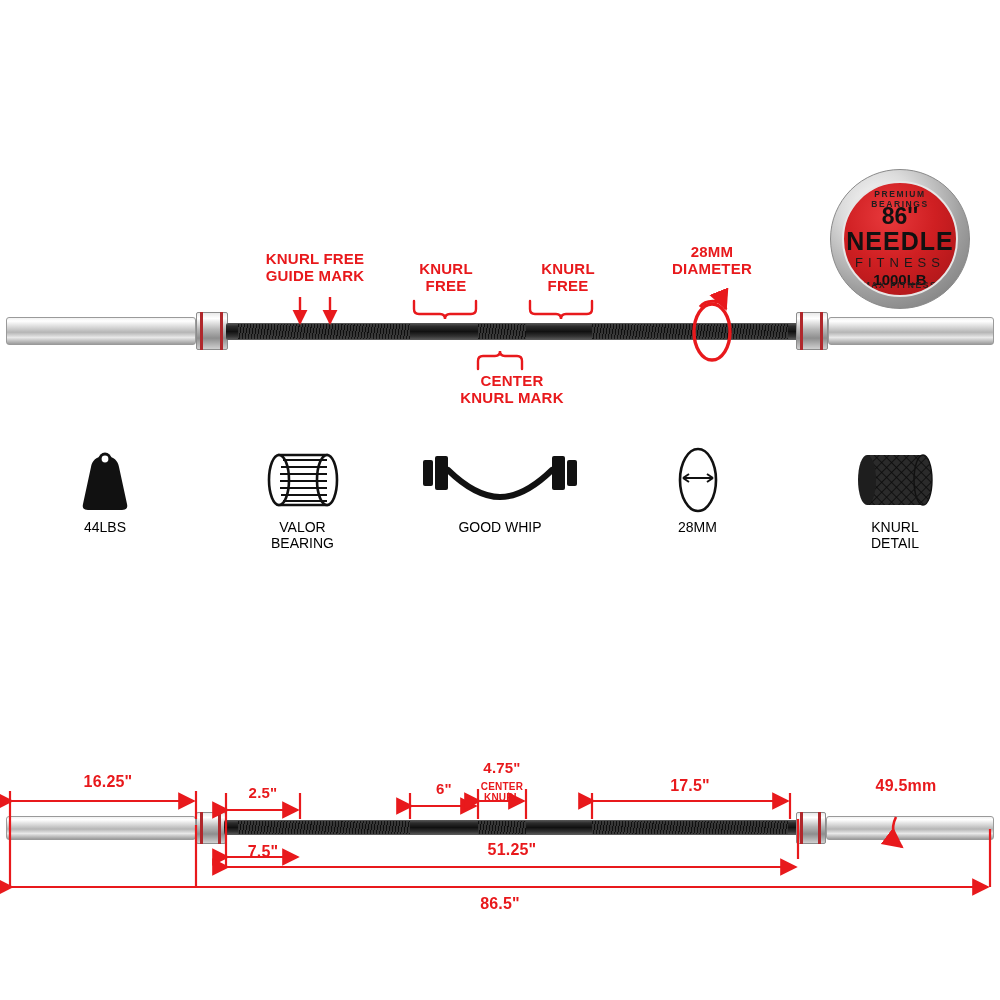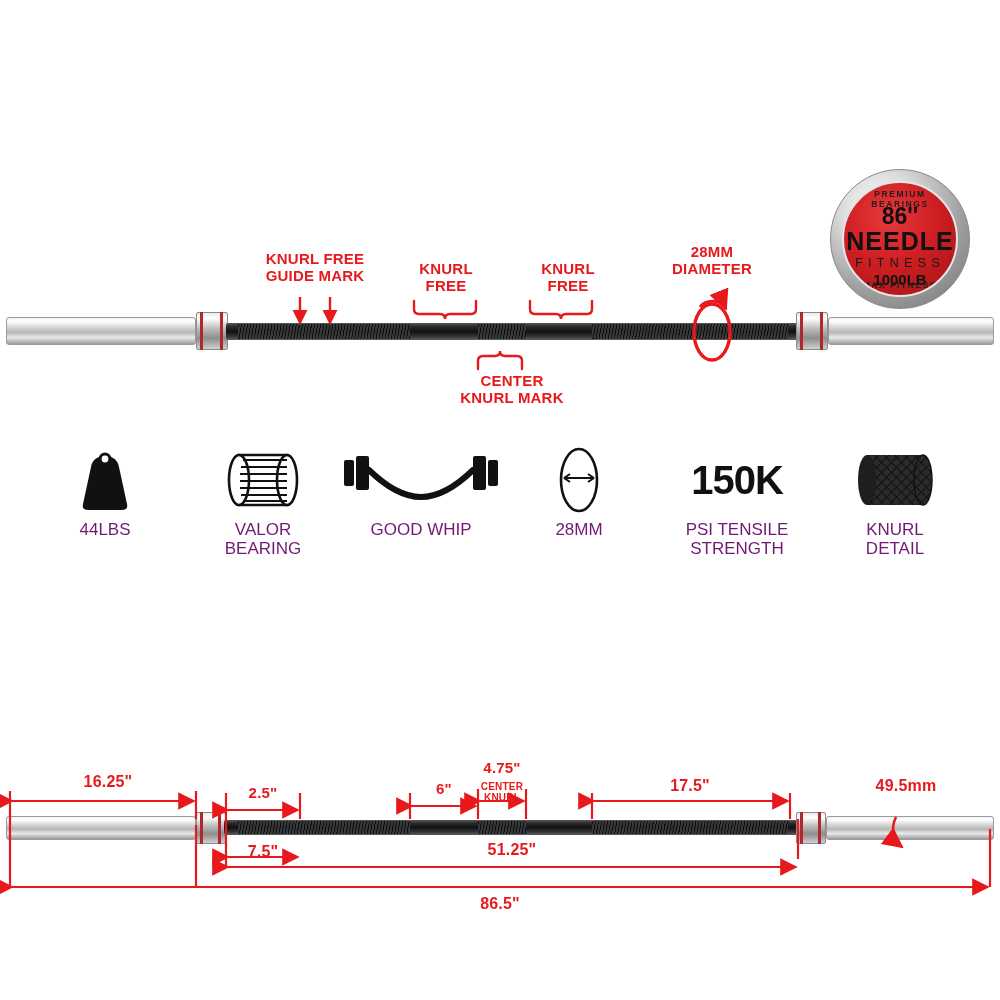"150K" div.feature { html: <div> <div> <div>150K</div> </div> <div>PSI TENSILE STRENGTH</div> </div> -> none }
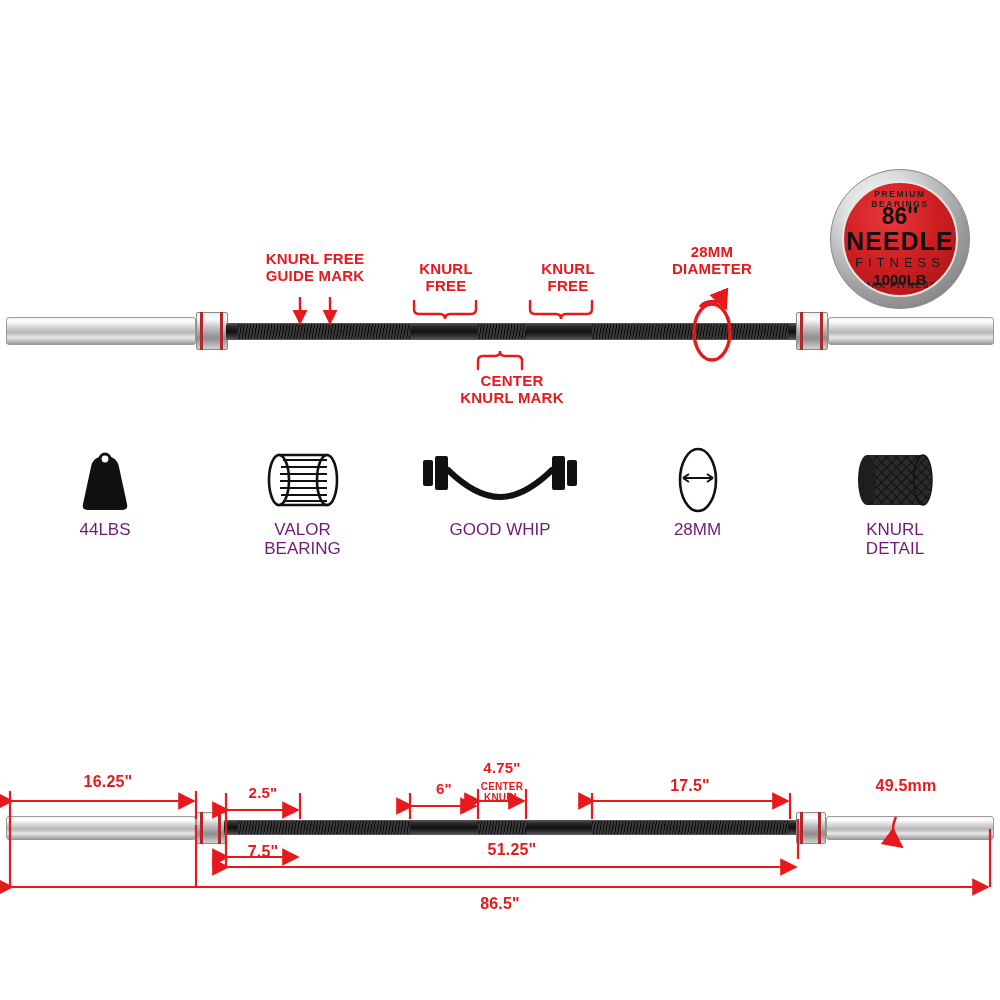"44LBS" .feature .cap { color: #701a75 -> #000000; font-size: 17px -> 14px }
